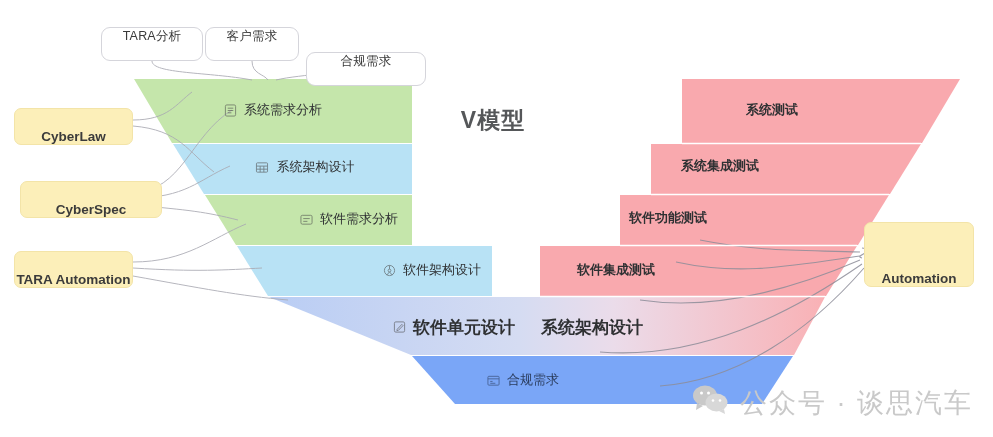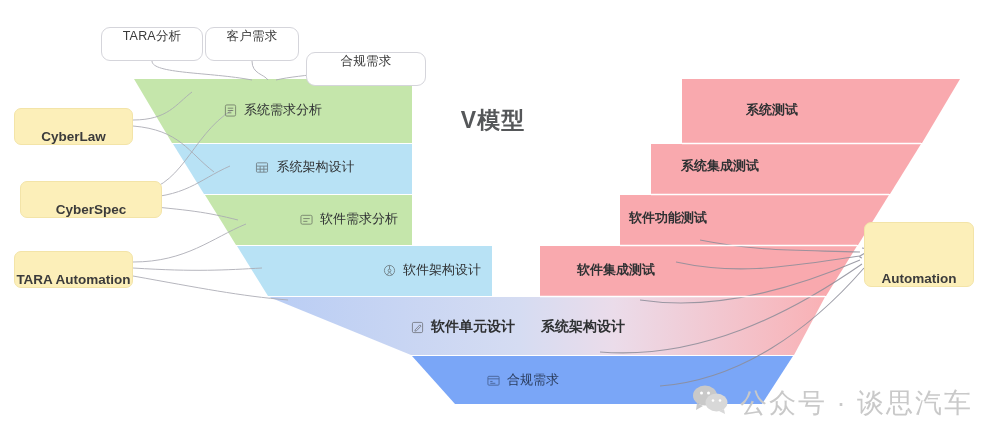"软件单元设计" .dual-seg { font-size: 14px -> 17px }
